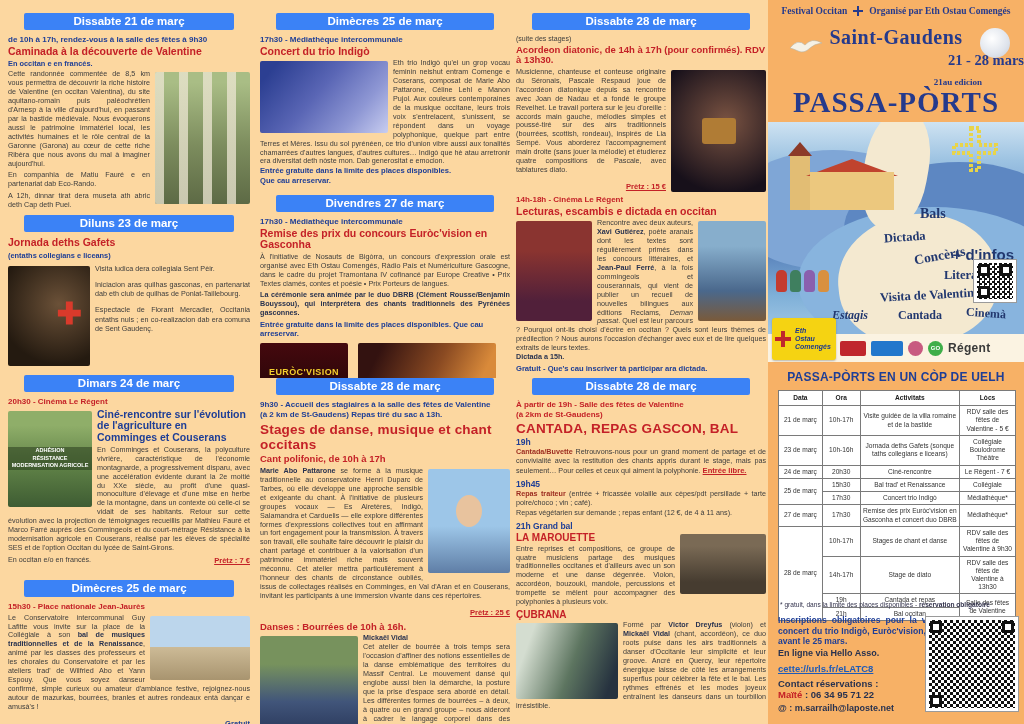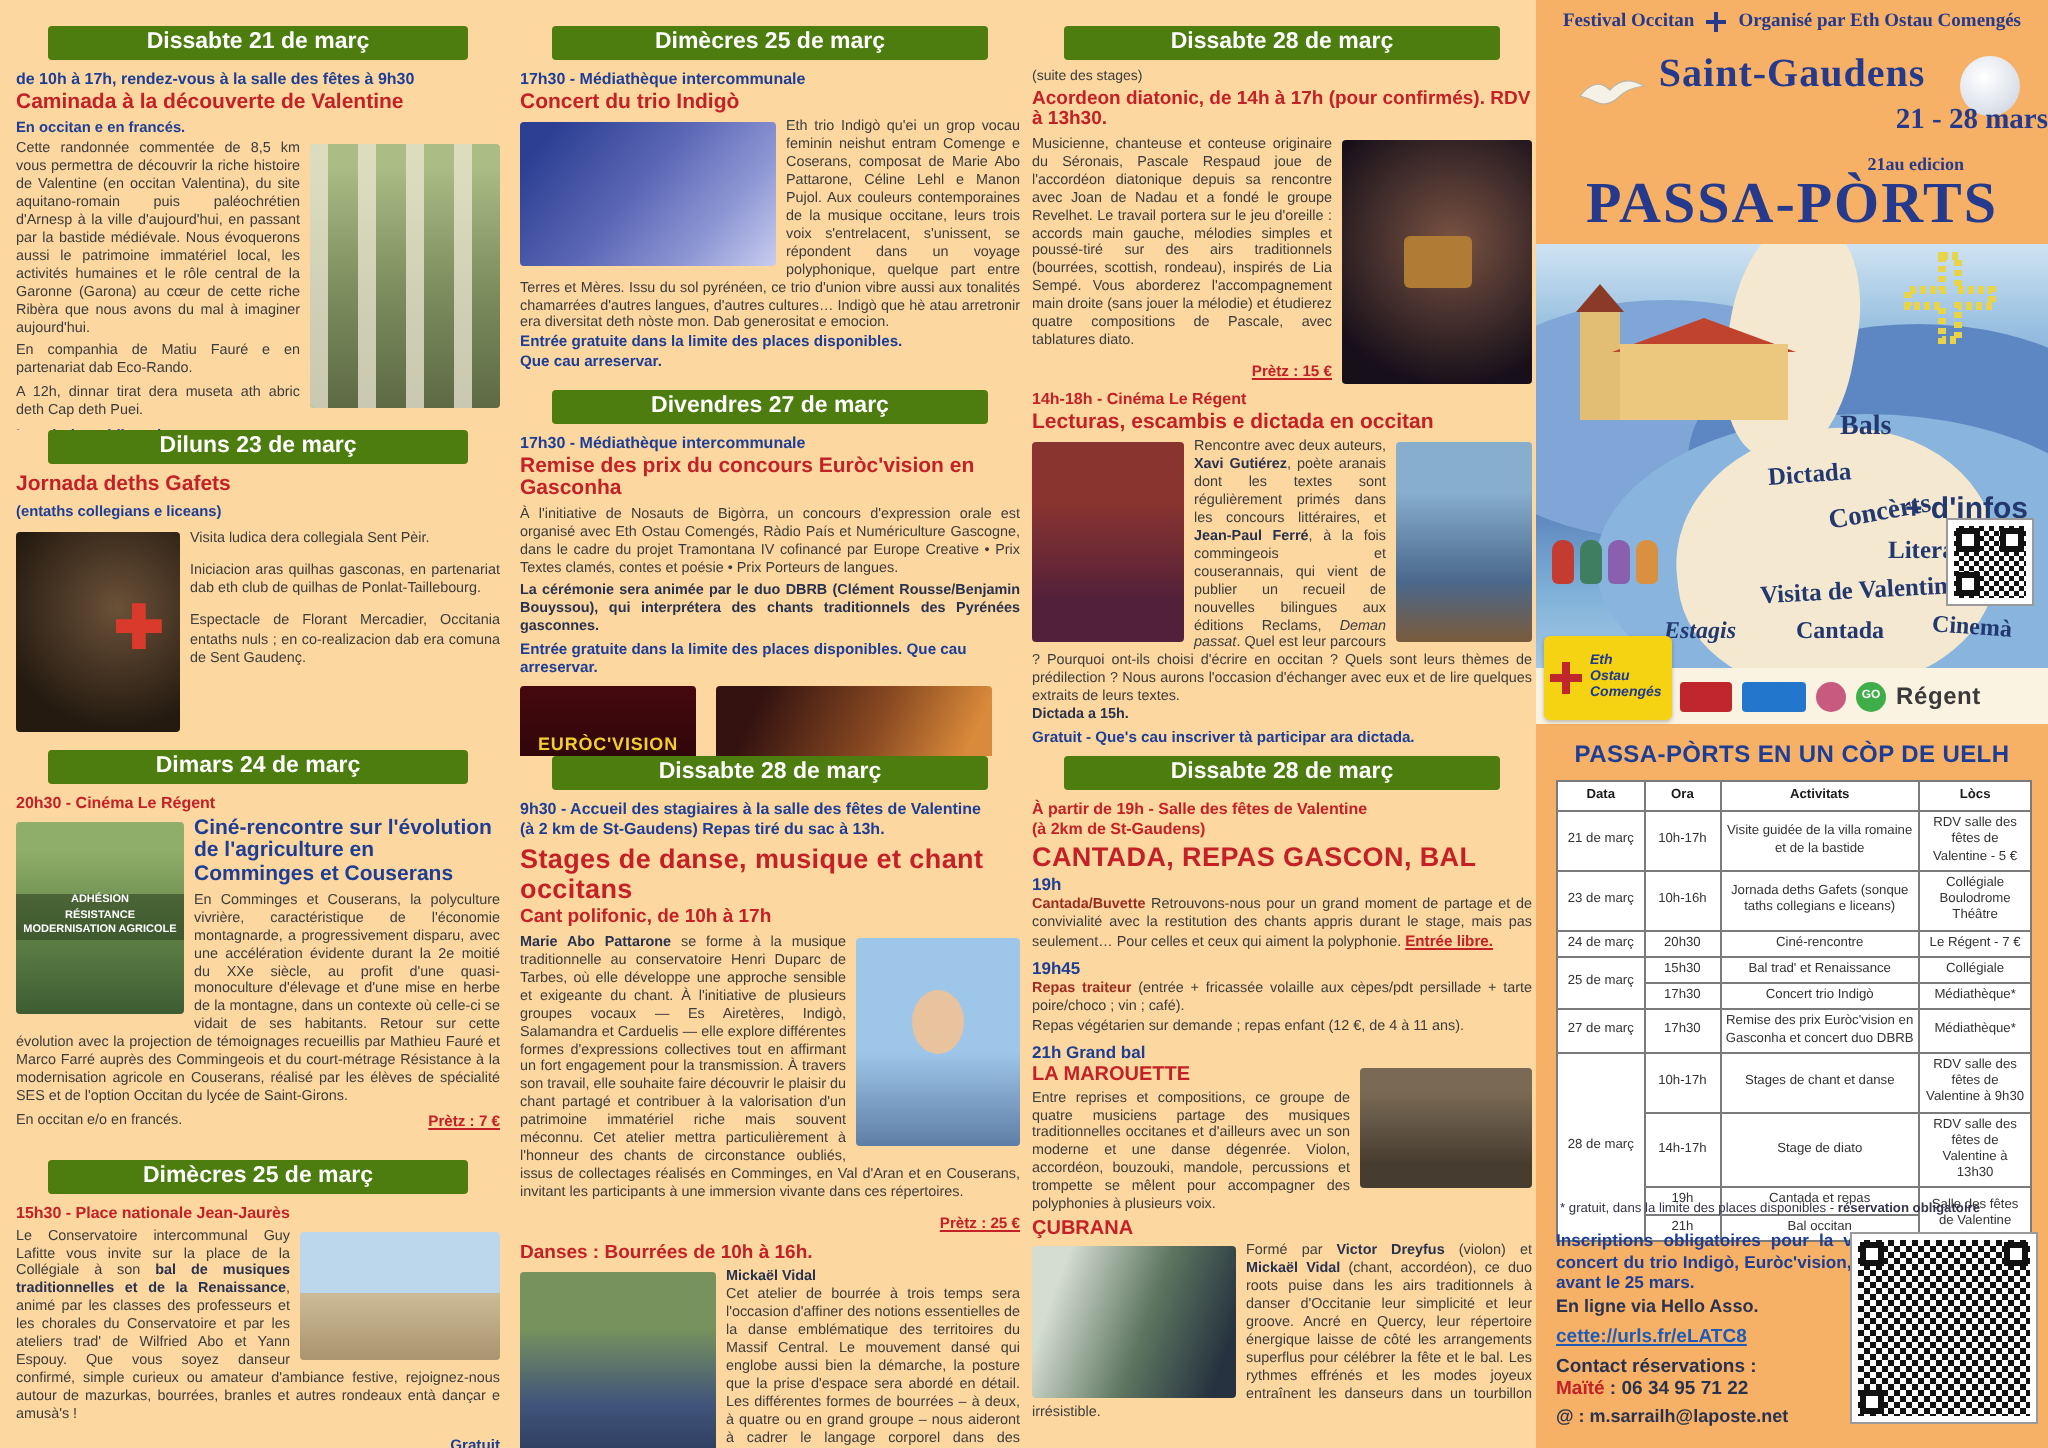"Dissabte 21 de març" .hdr { background: #4d7c0f -> #3b82f6 }
